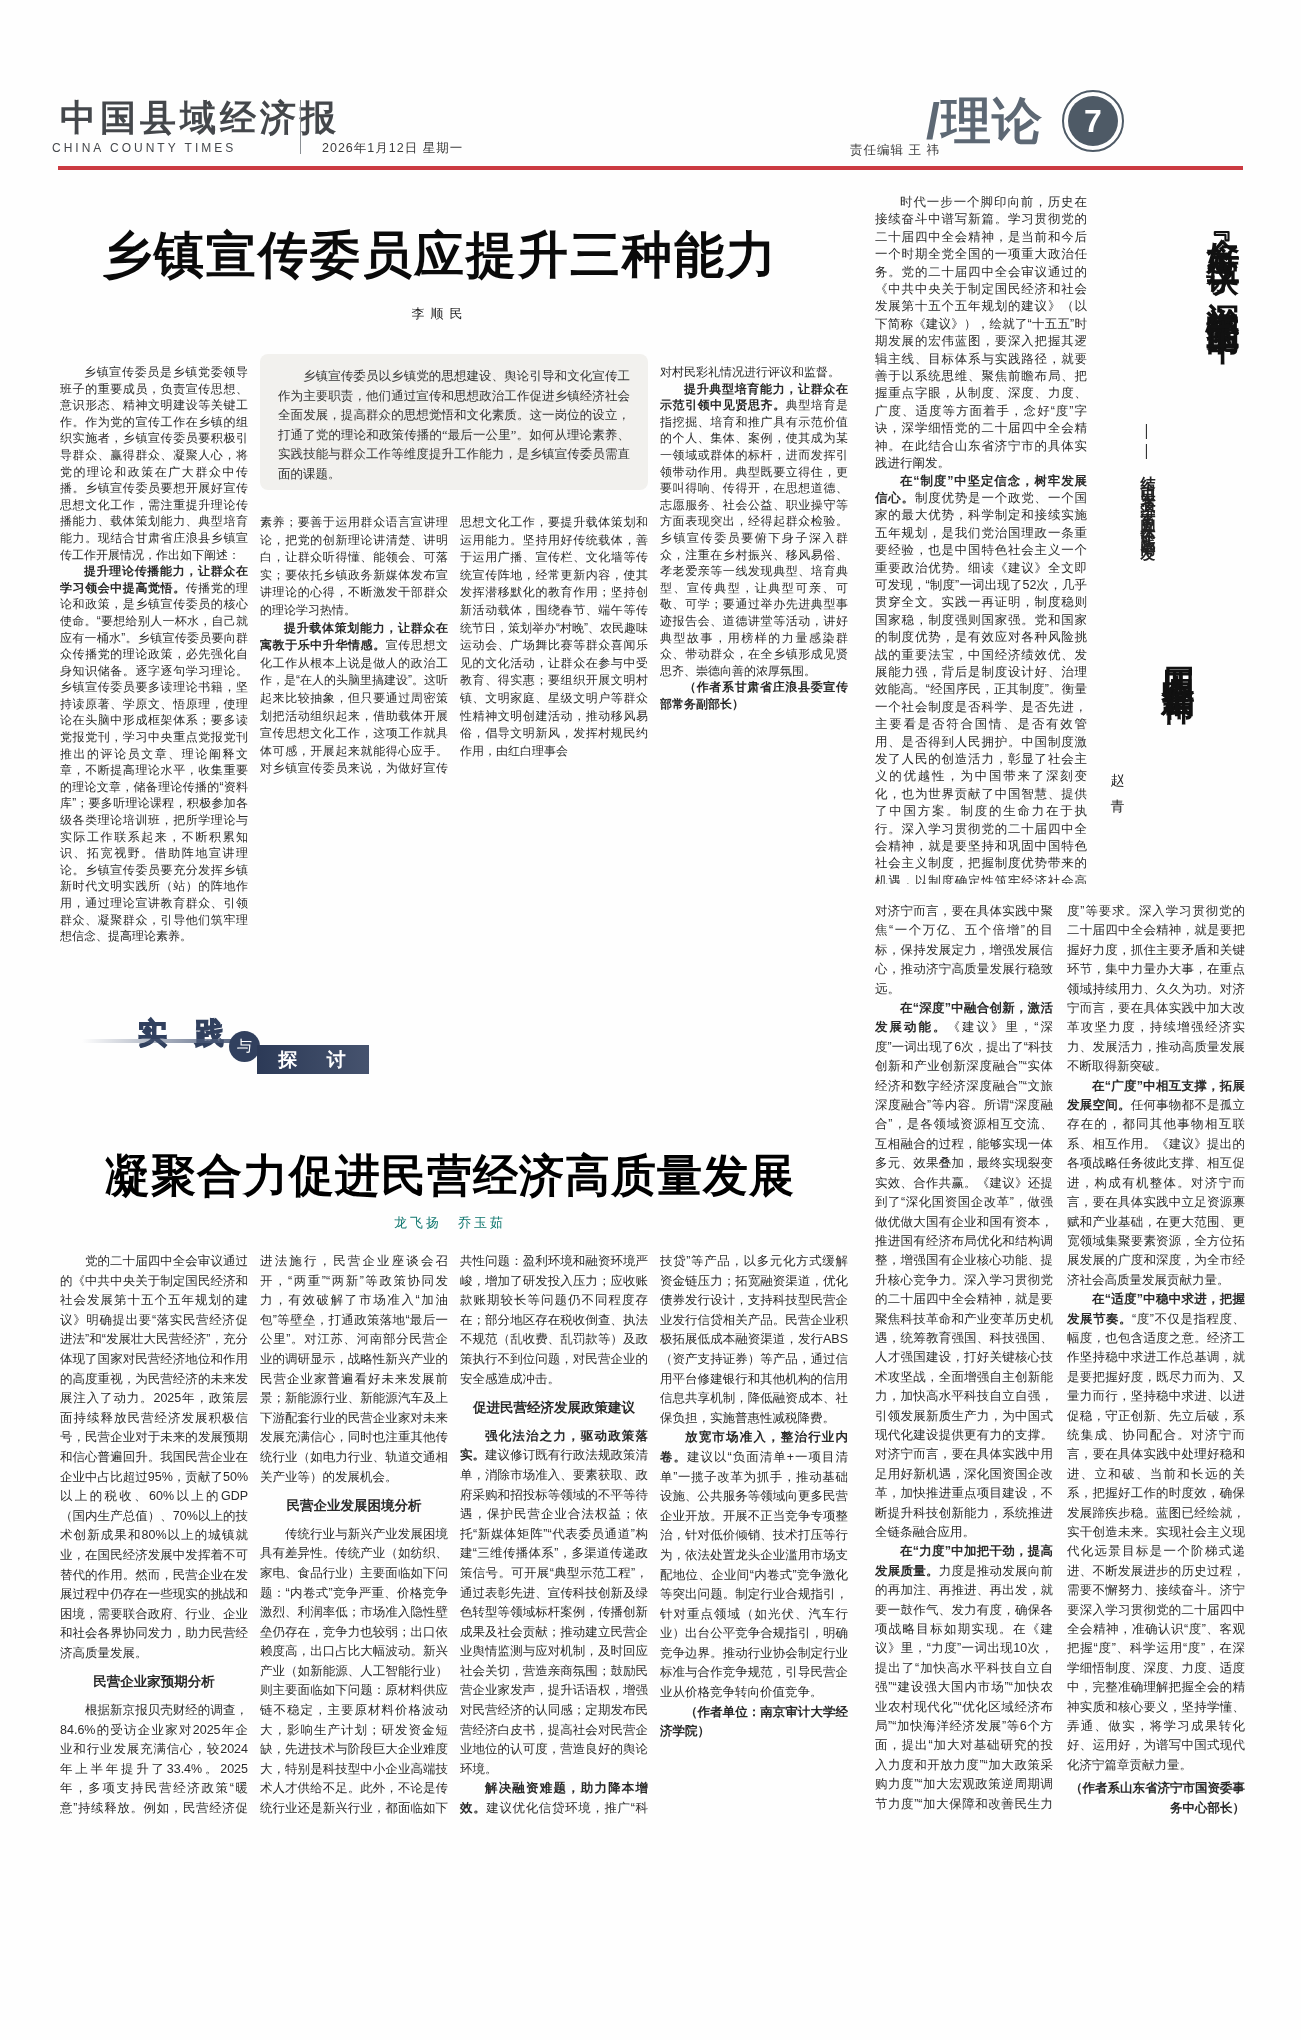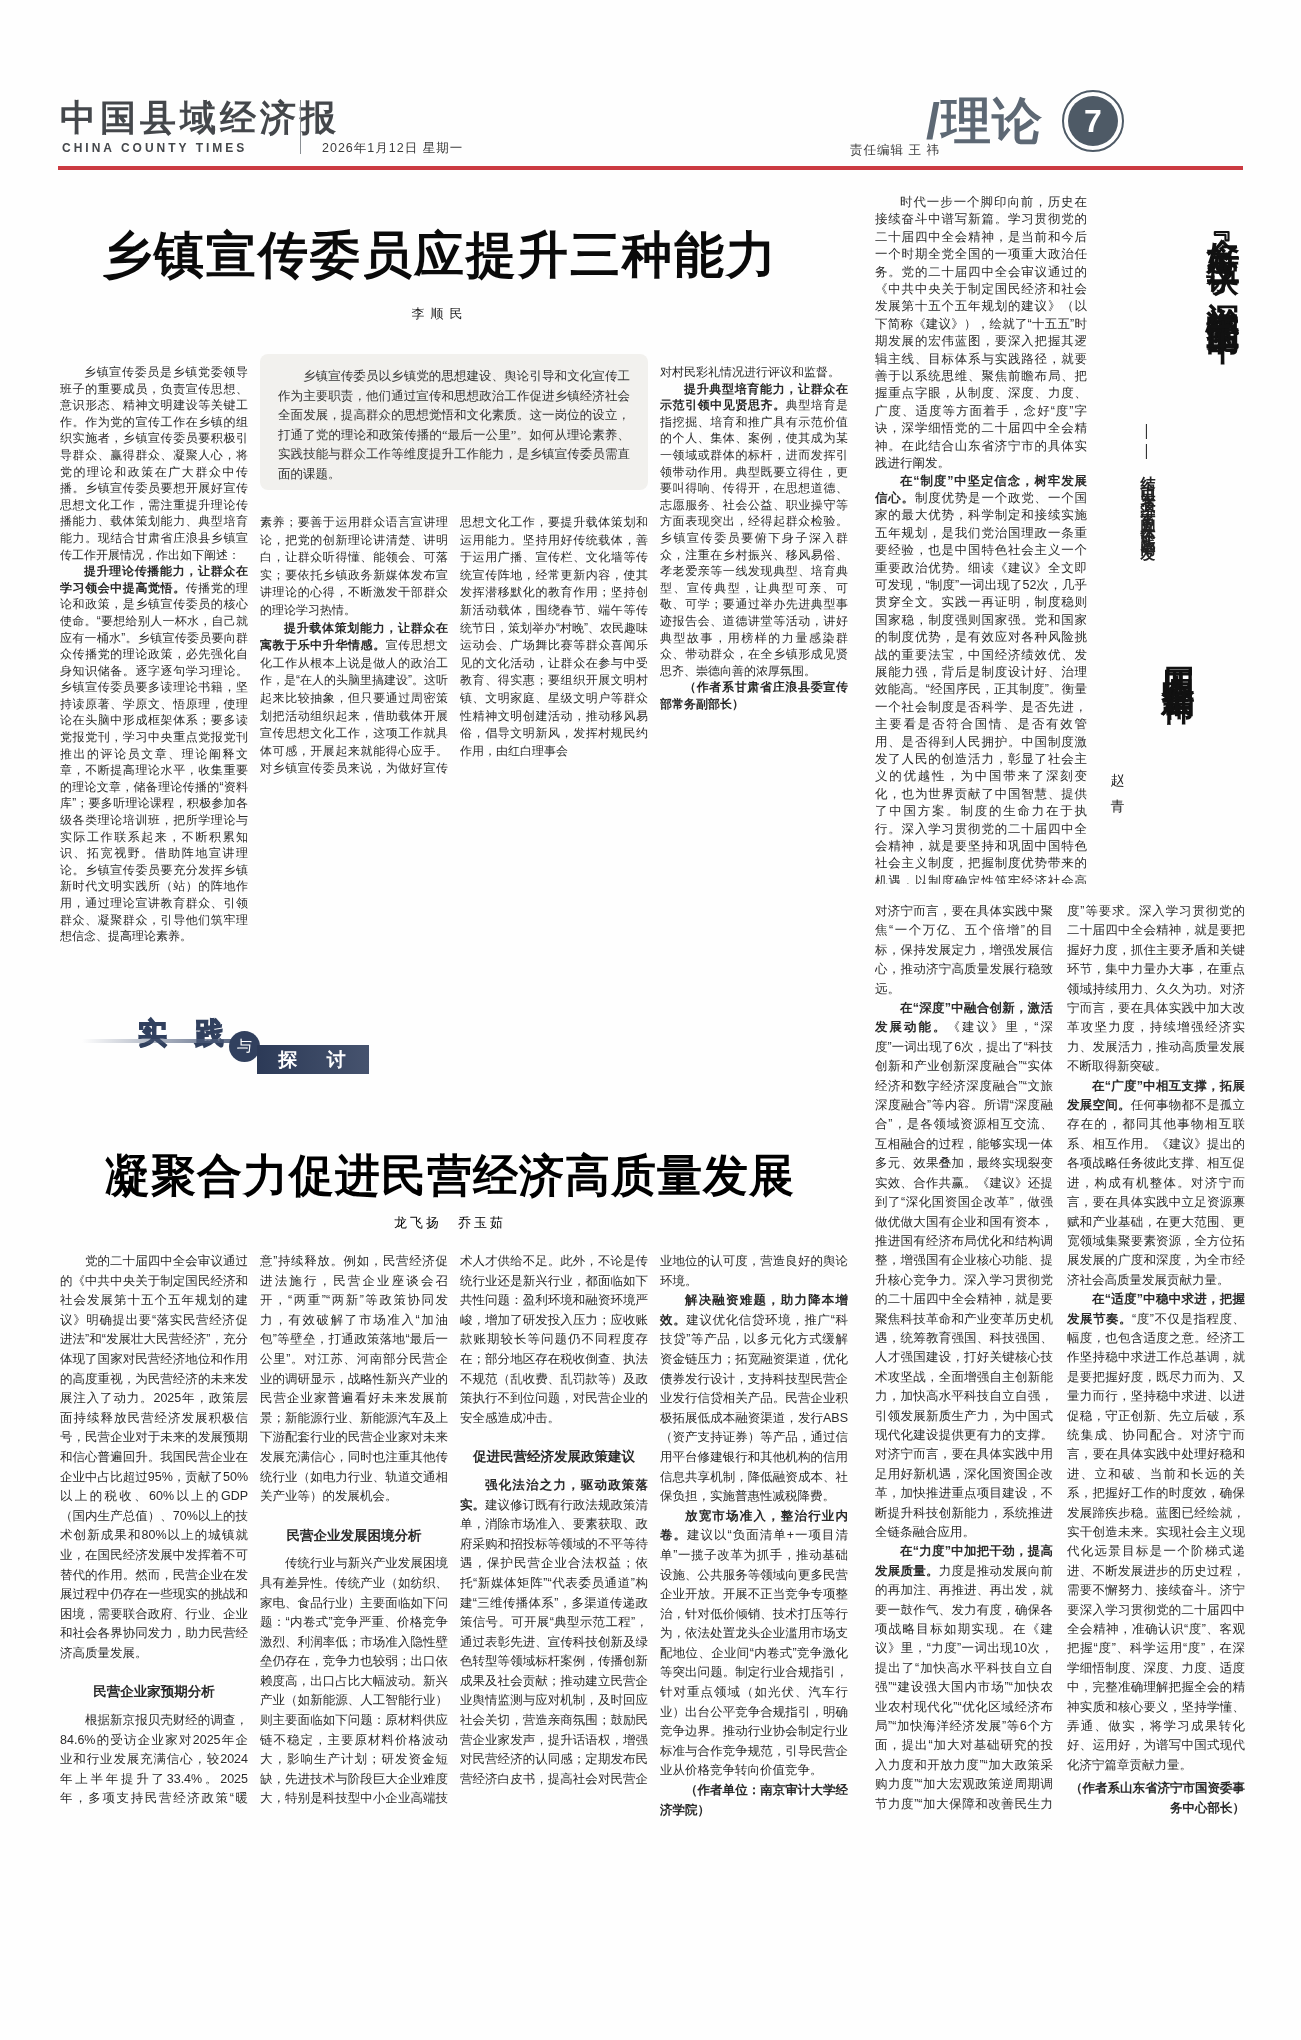"CHINA COUNTY TIMES" .masthead-en { font-weight: 700 -> 400; left: 62px -> 52px }
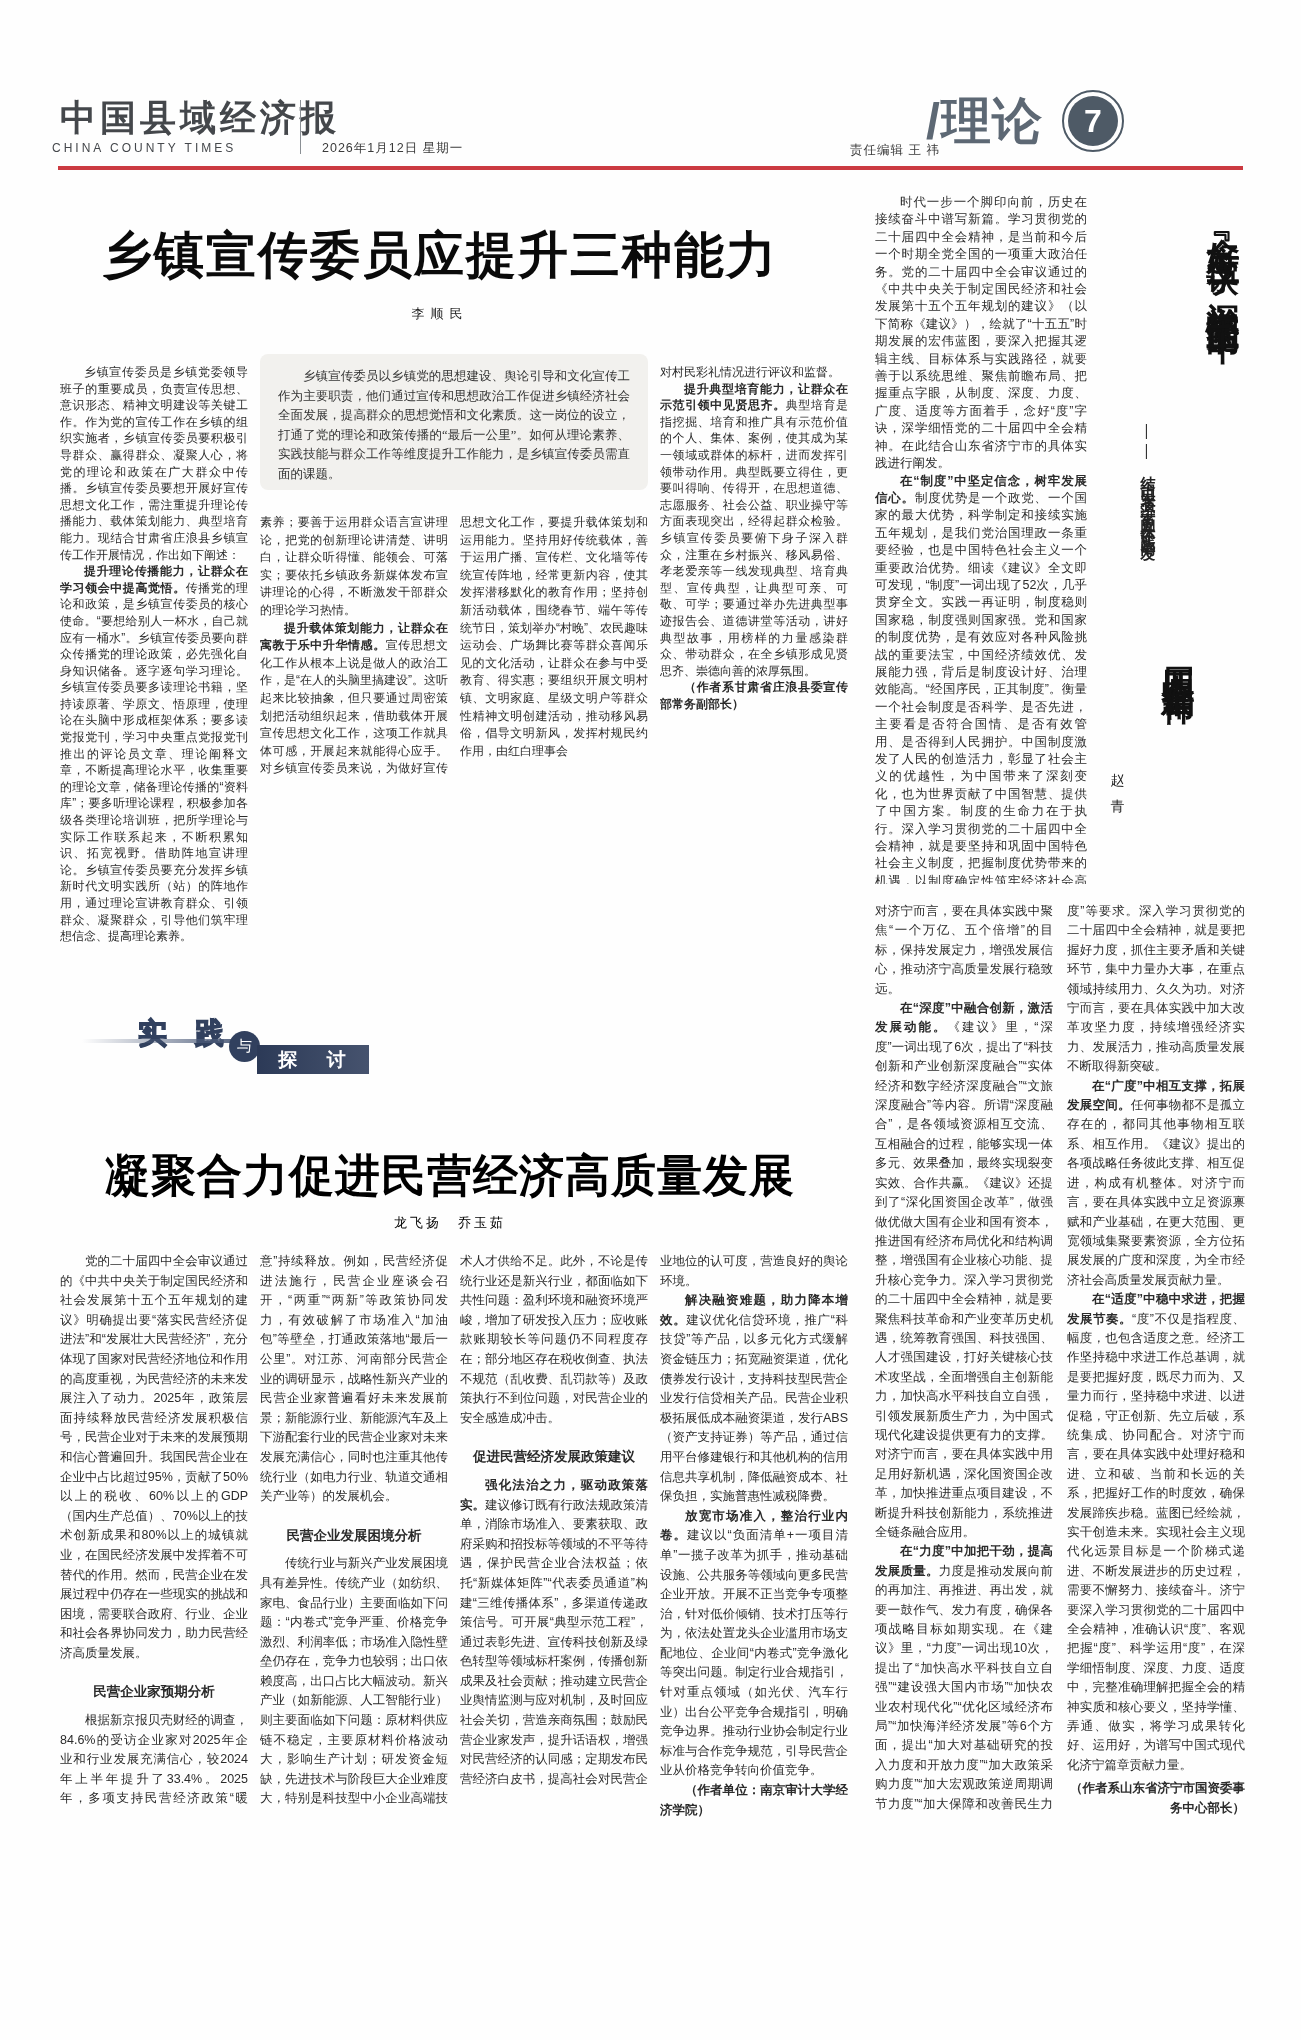"龙飞扬 乔玉茹" .a2-byline { color: #000000 -> #0f766e }
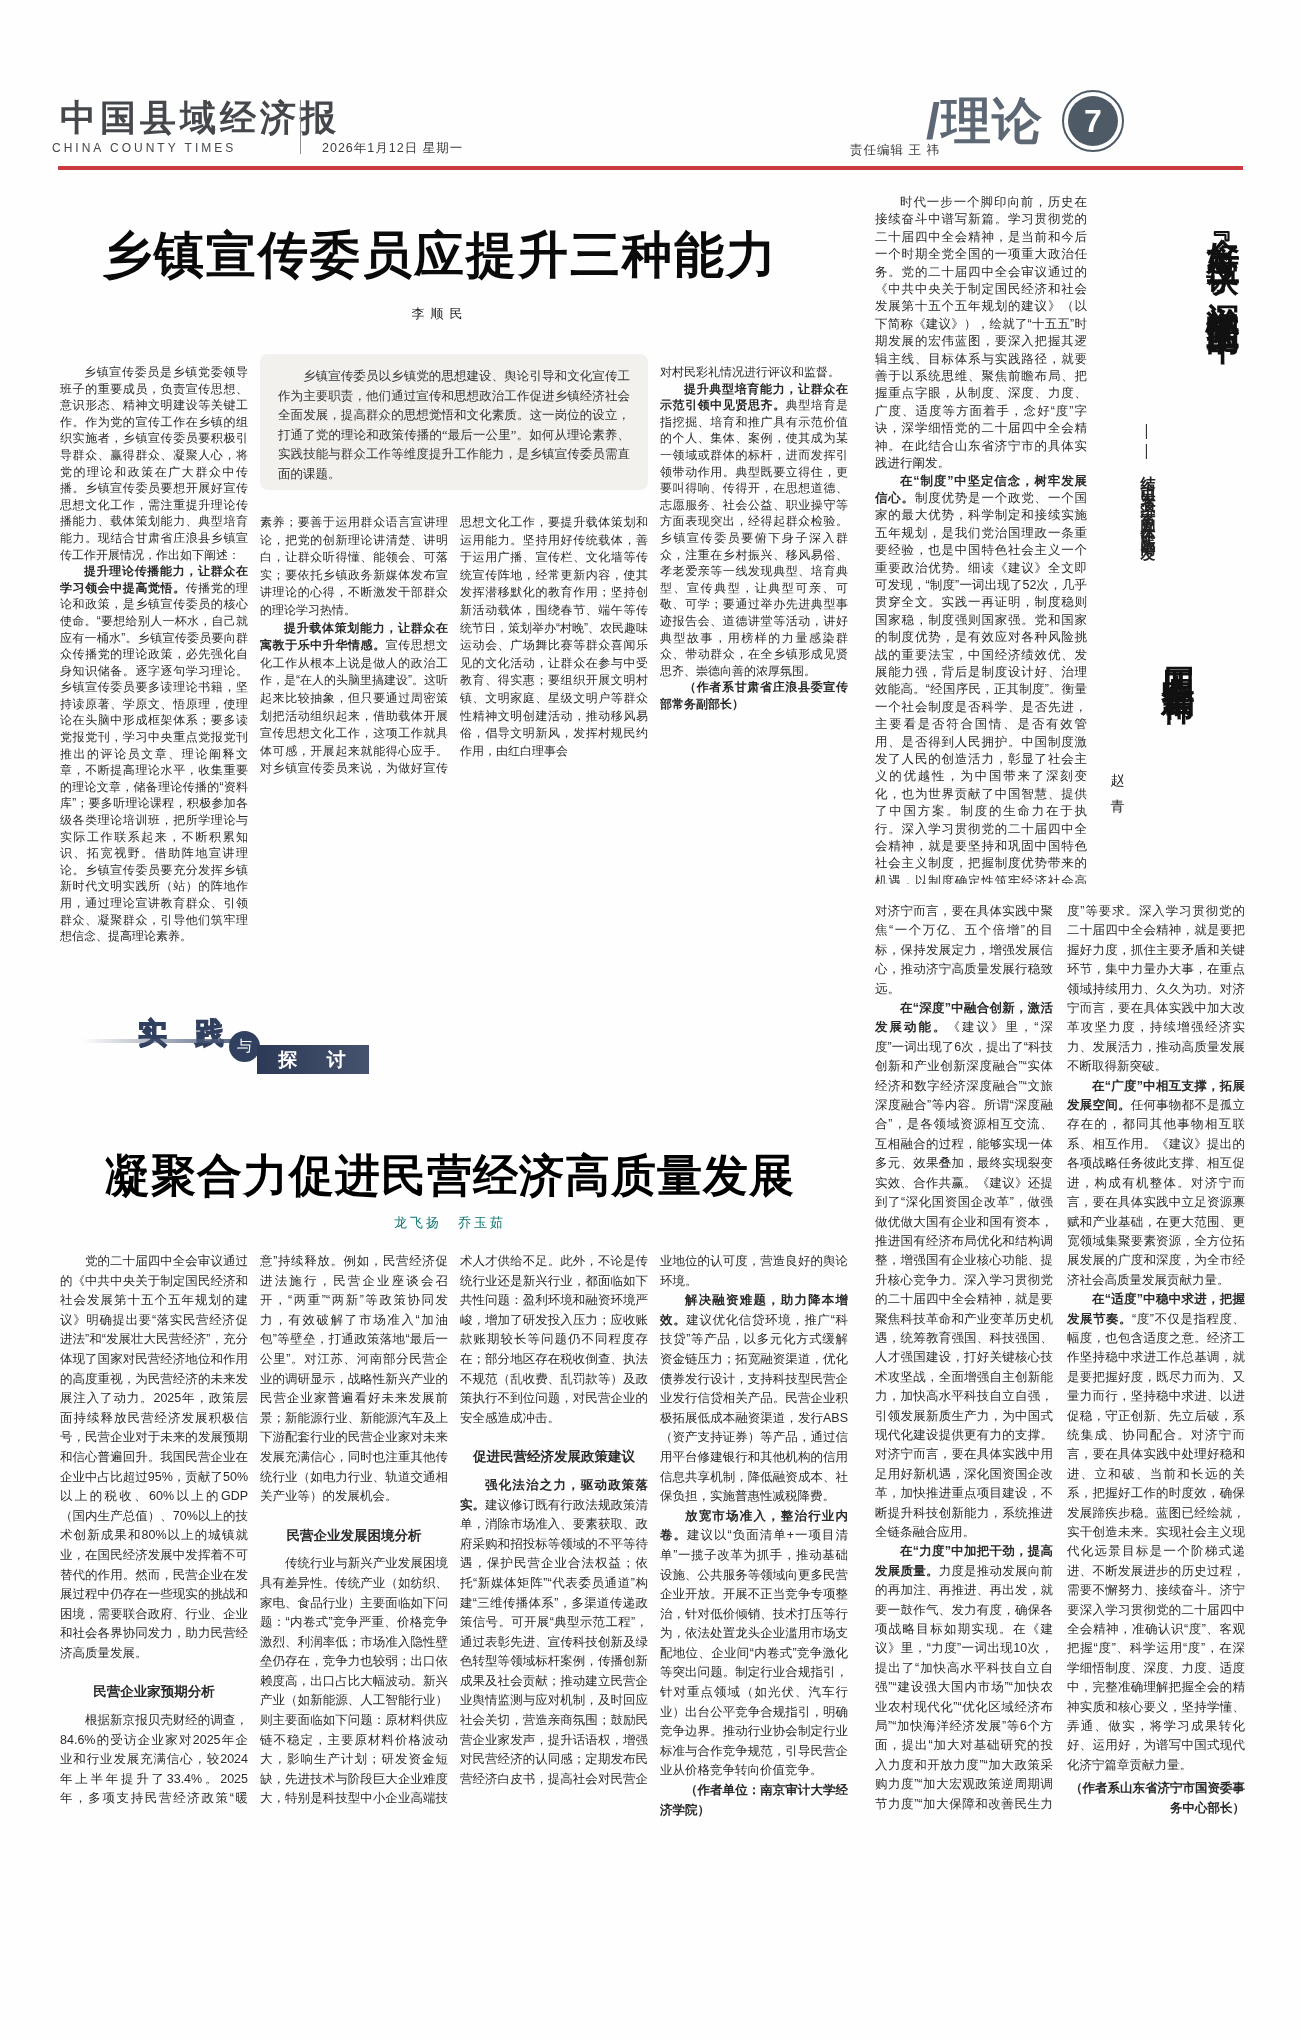"促进民营经济发展政策建议" .a2-body p.subhead { margin: 19px 0 9px 0 -> 9px 0 9px 0 }
